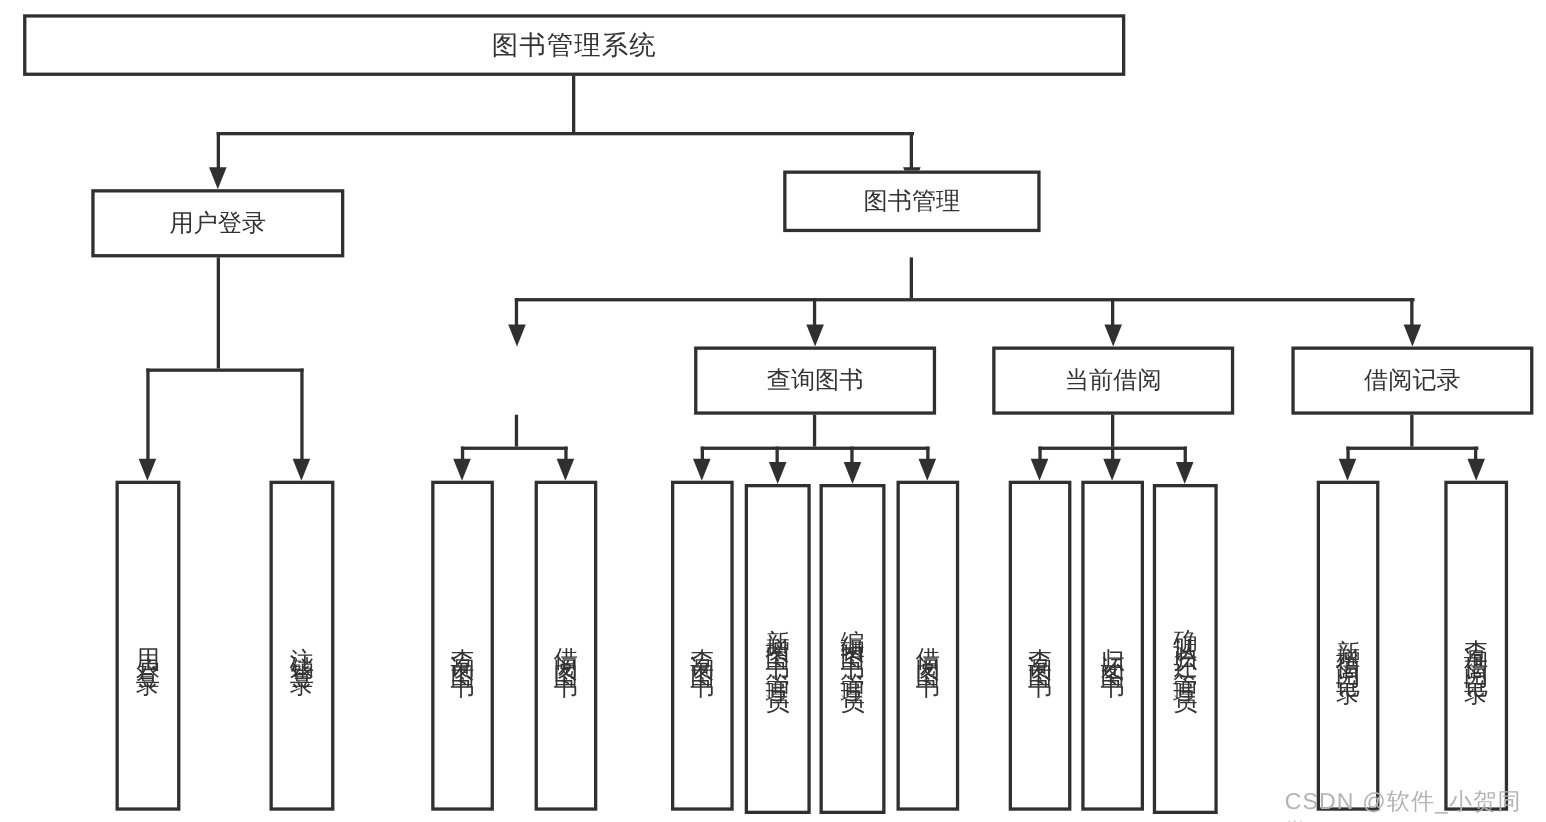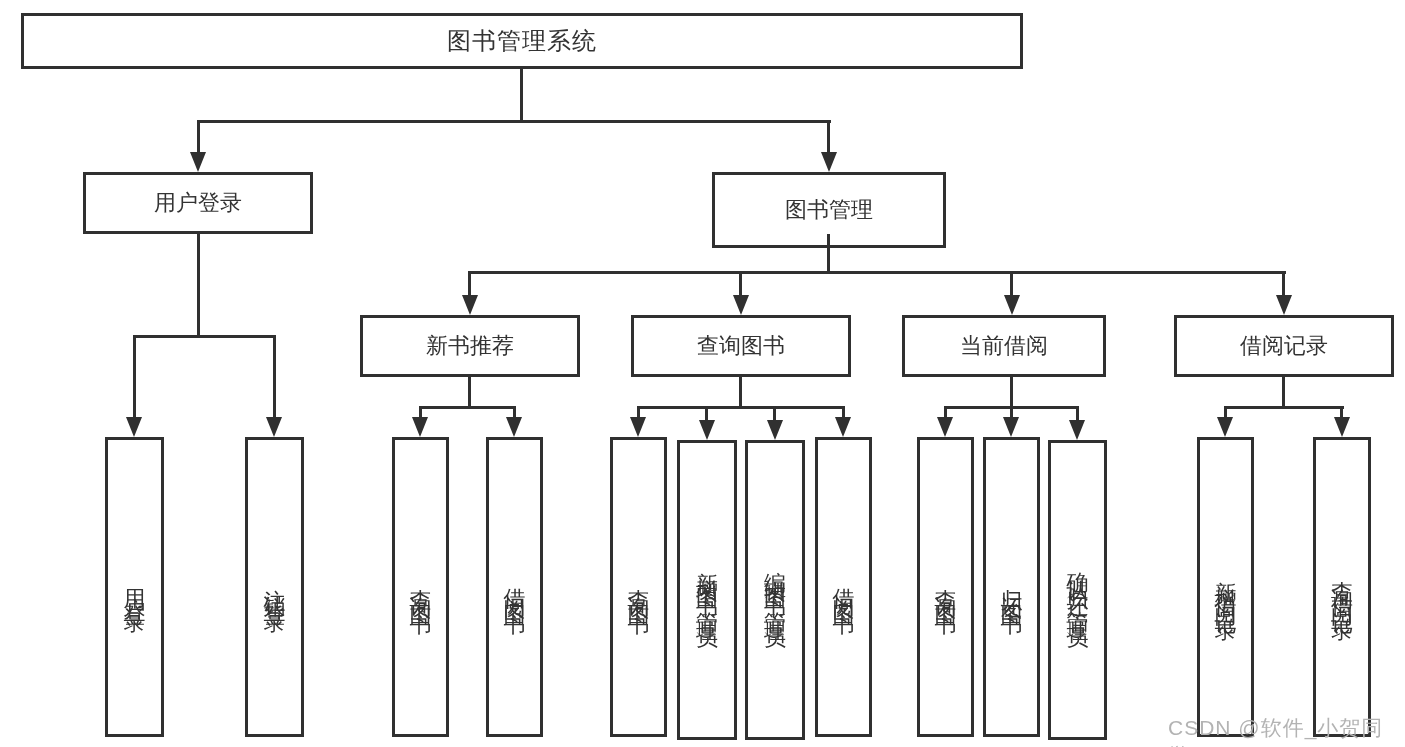"图书管理" div.node { height: 76px -> 56px; top: 172px -> 155px }
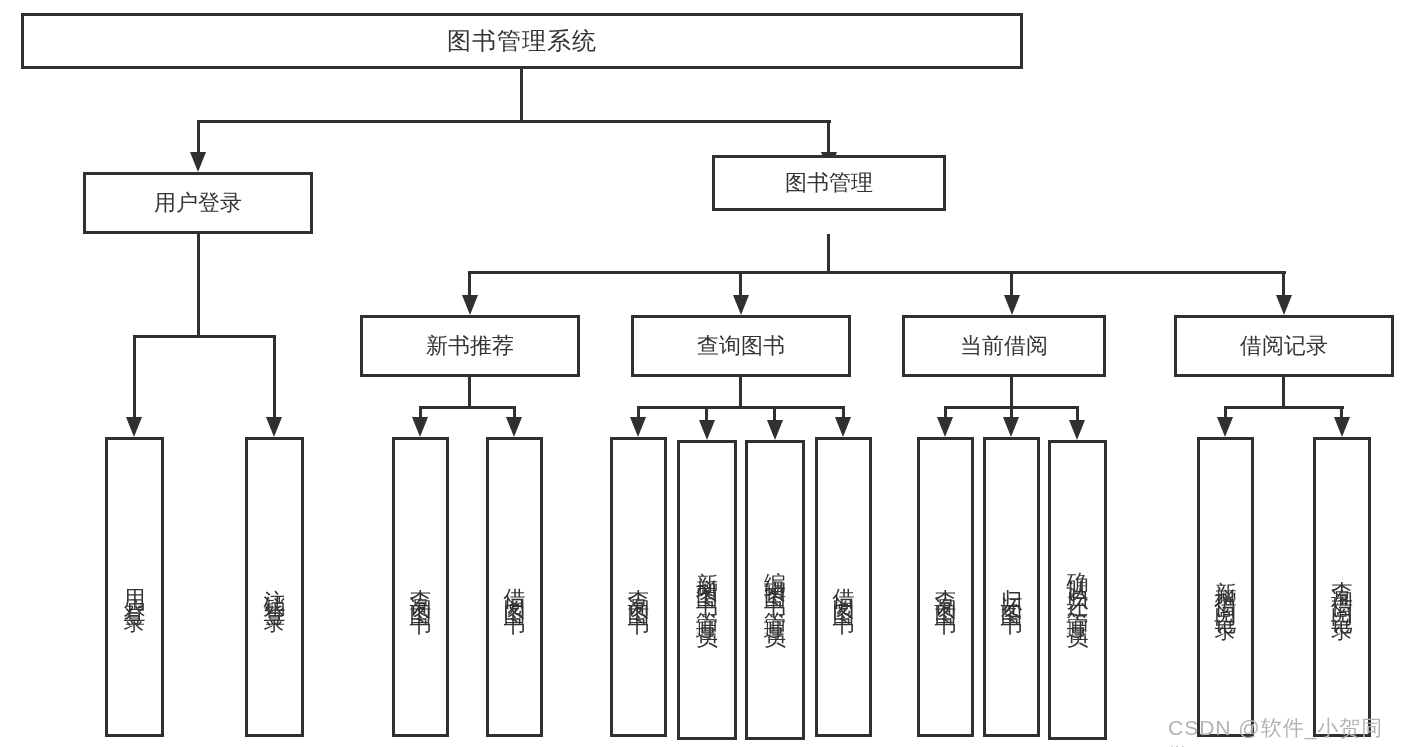"新书推荐" div.node { html: <div>新书推荐</div> -> none }
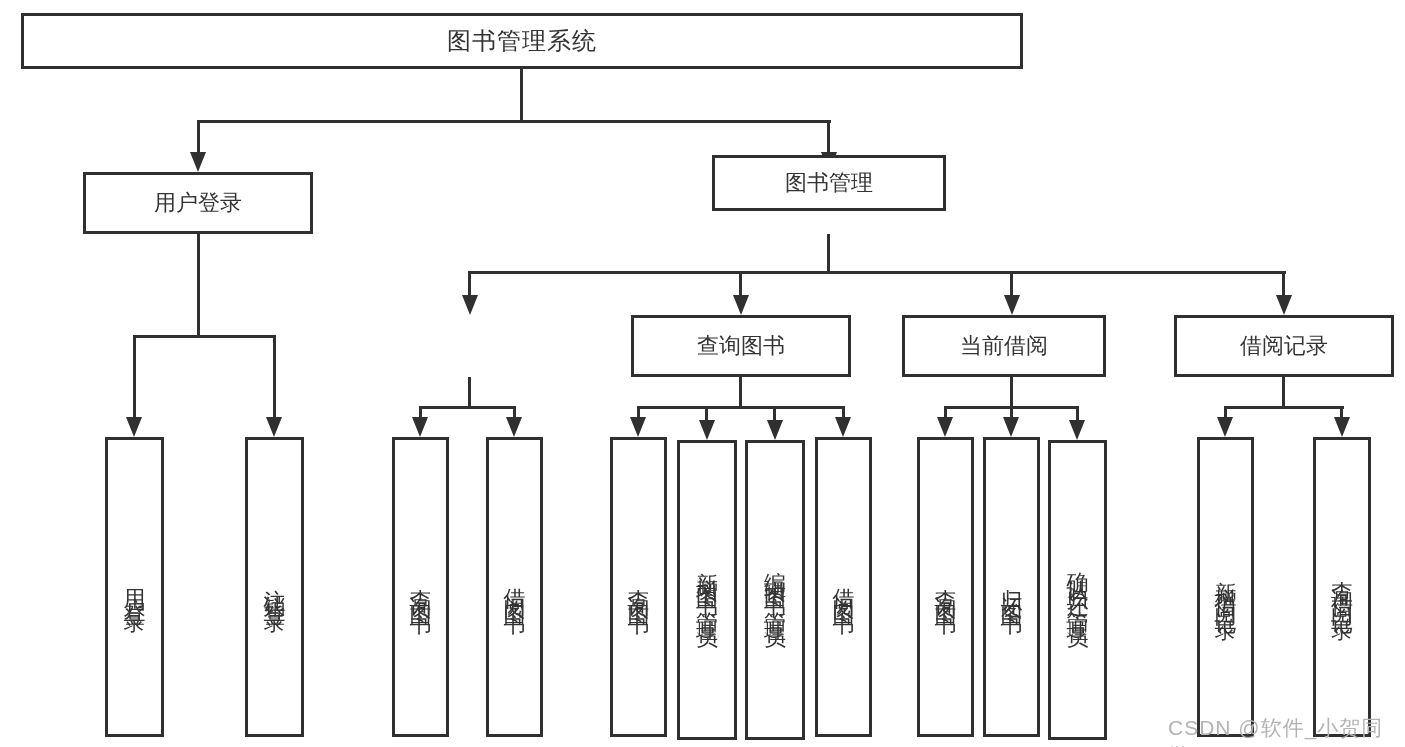"当前借阅" div.node { width: 204px -> 220px }
